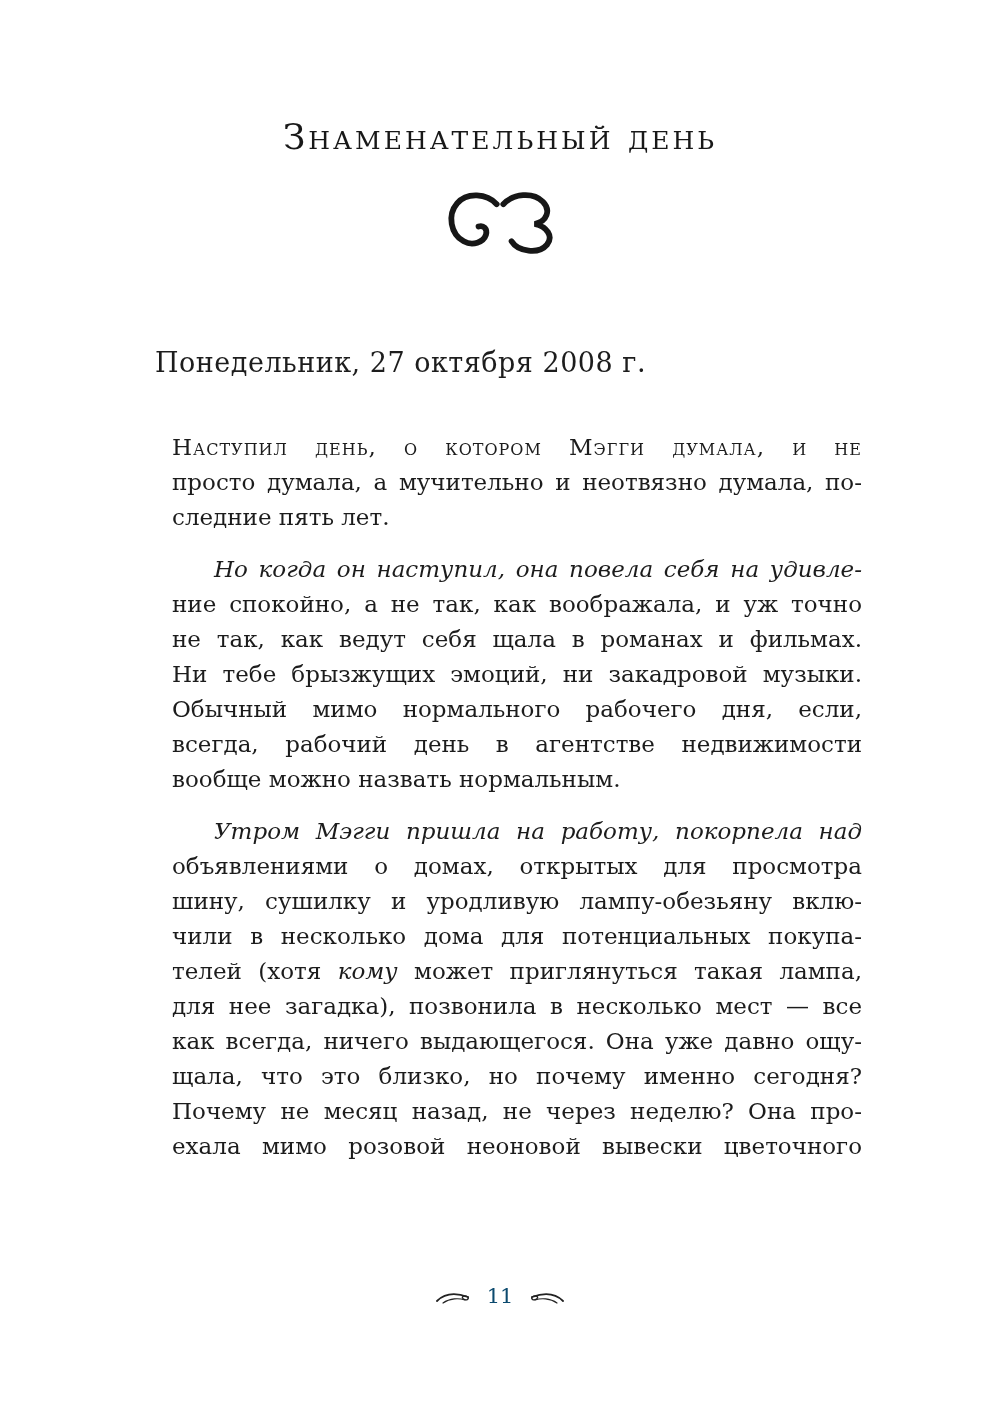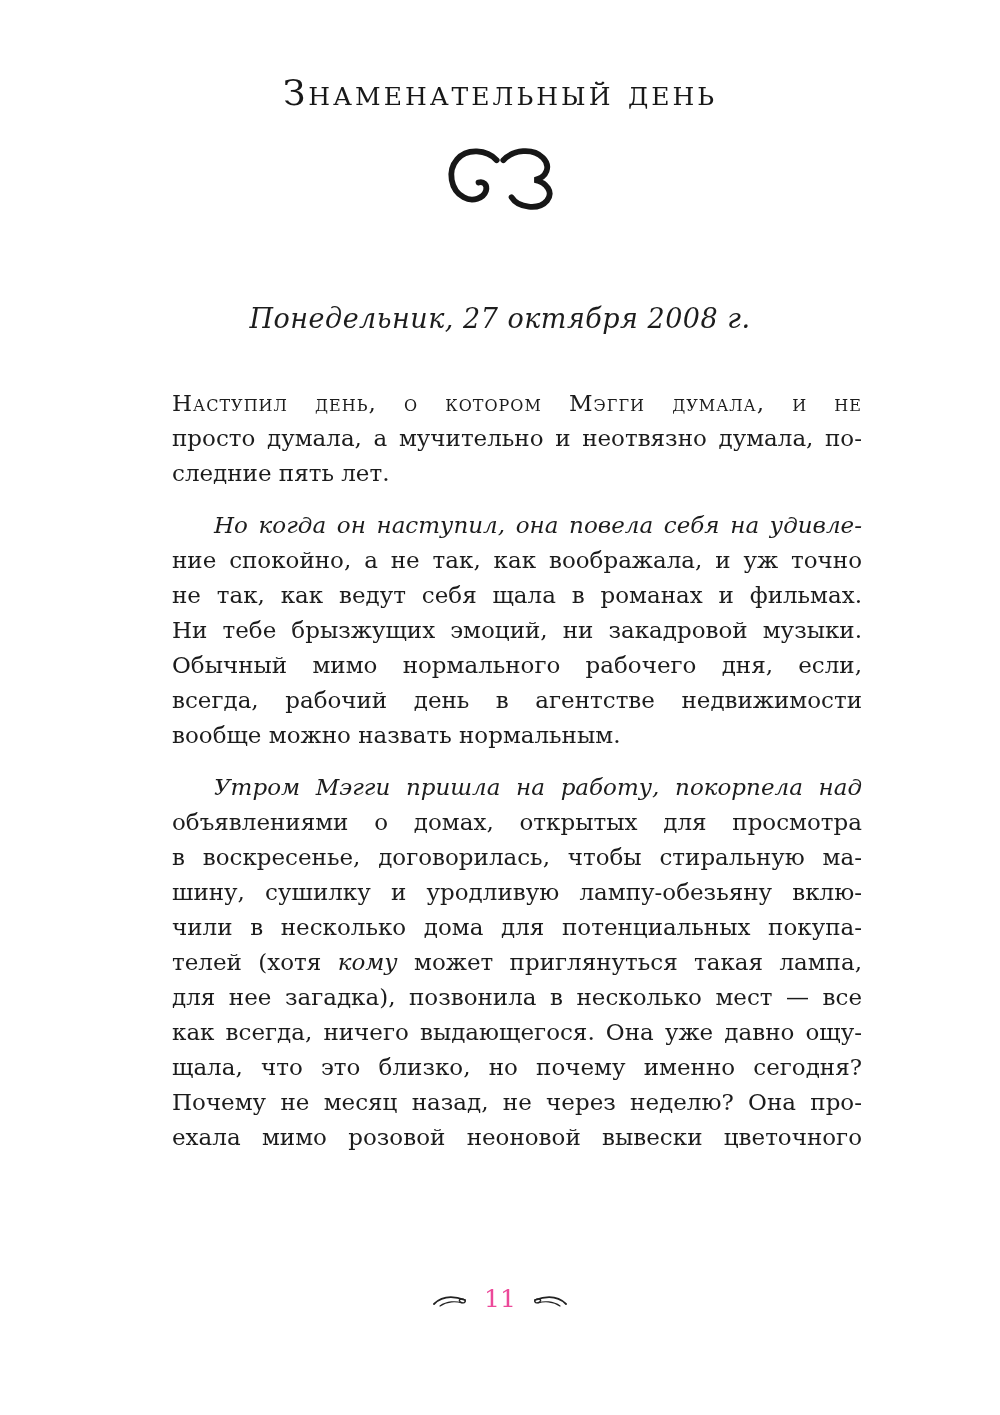"Знаменательный день" .content { padding-top: 72px -> 116px }
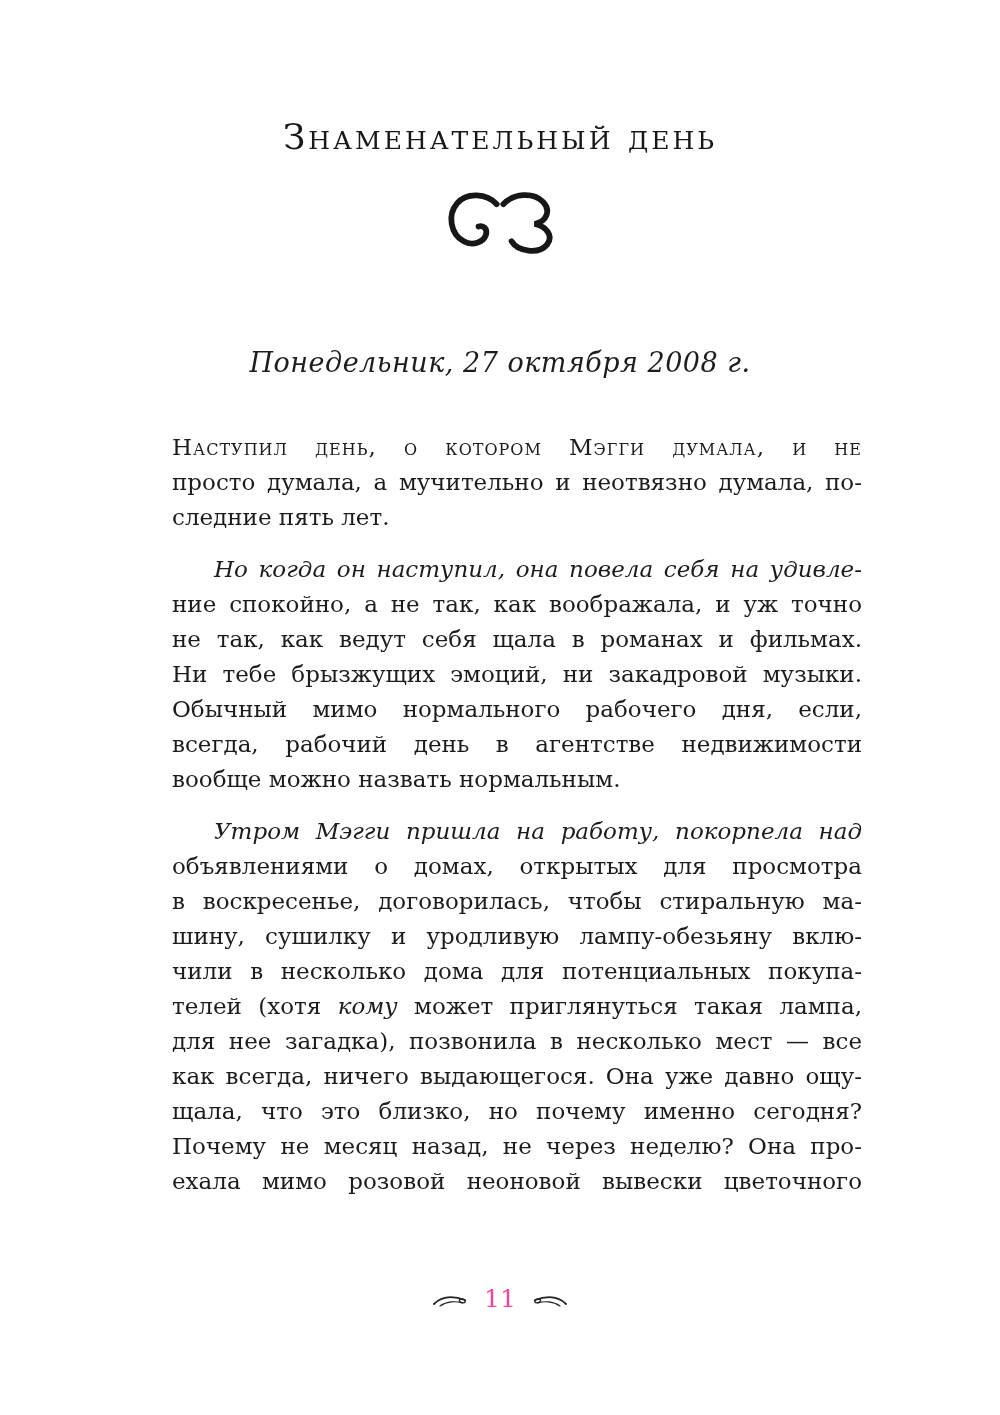"Понедельник, 27 октября 2008 г." .dateline { font-style: italic -> none; text-align: center -> none }
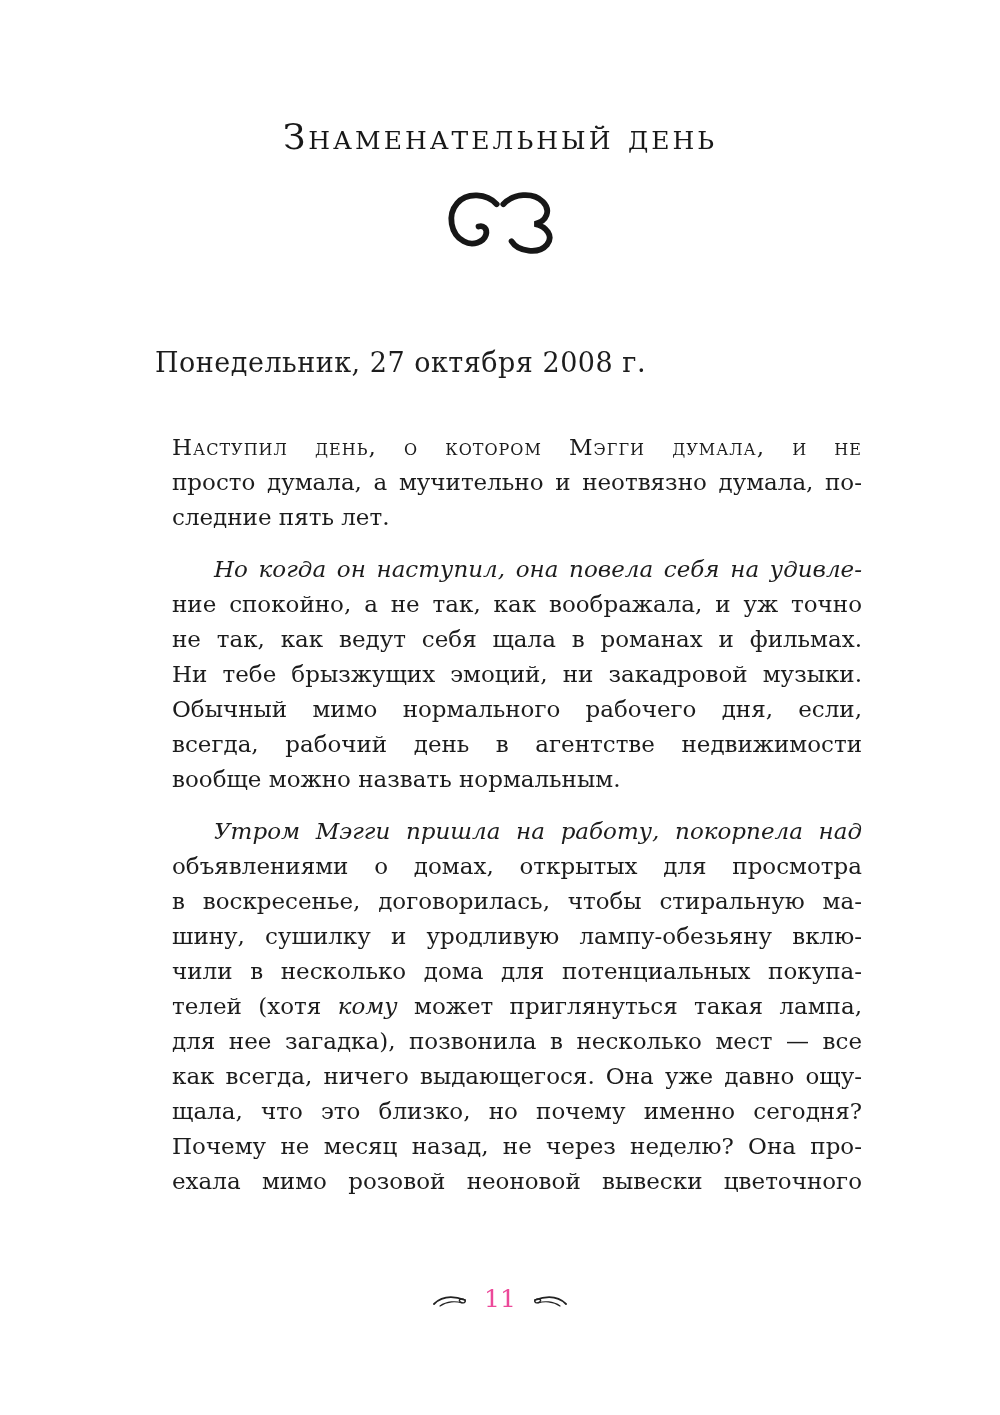"в воскресенье, договорилась, чтобы" div.line { html: <div>в воскресенье, договорилась, чтобы стиральную ма-</div> -> none }
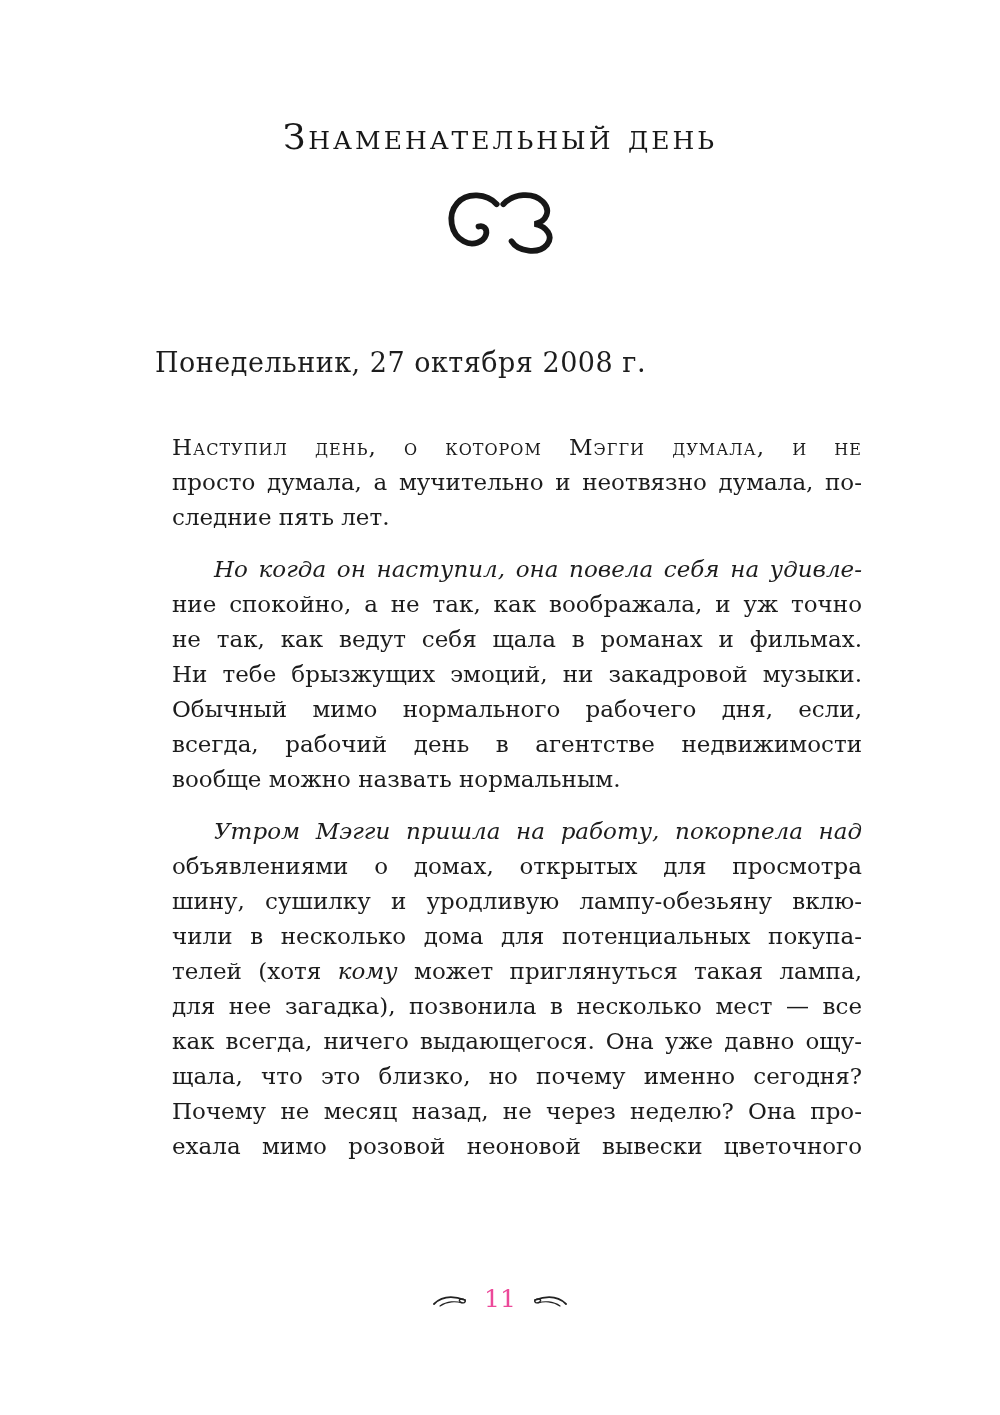"11" .page-number { color: #ec4899 -> #0c4a6e; font-size: 25px -> 21px }
